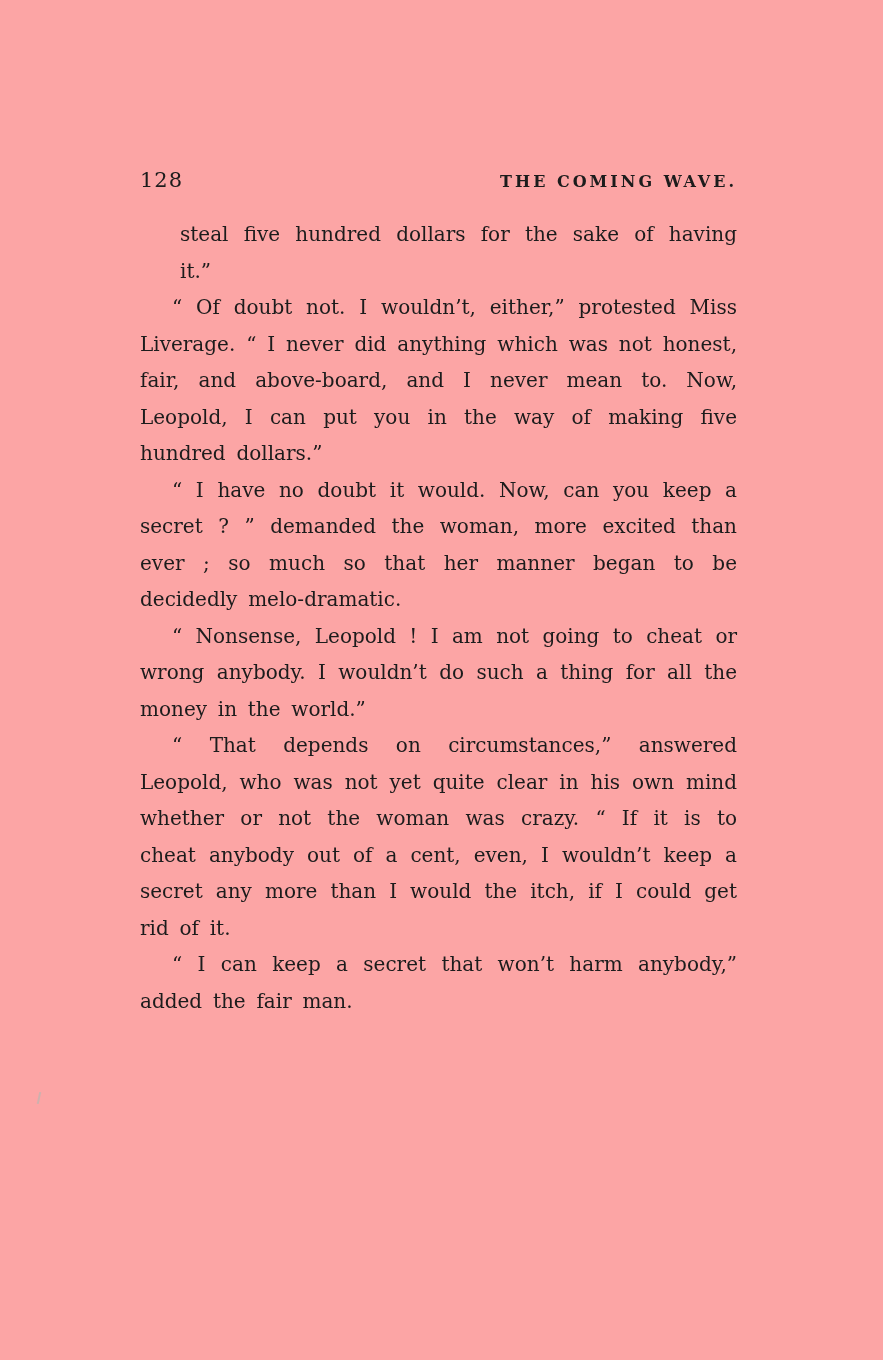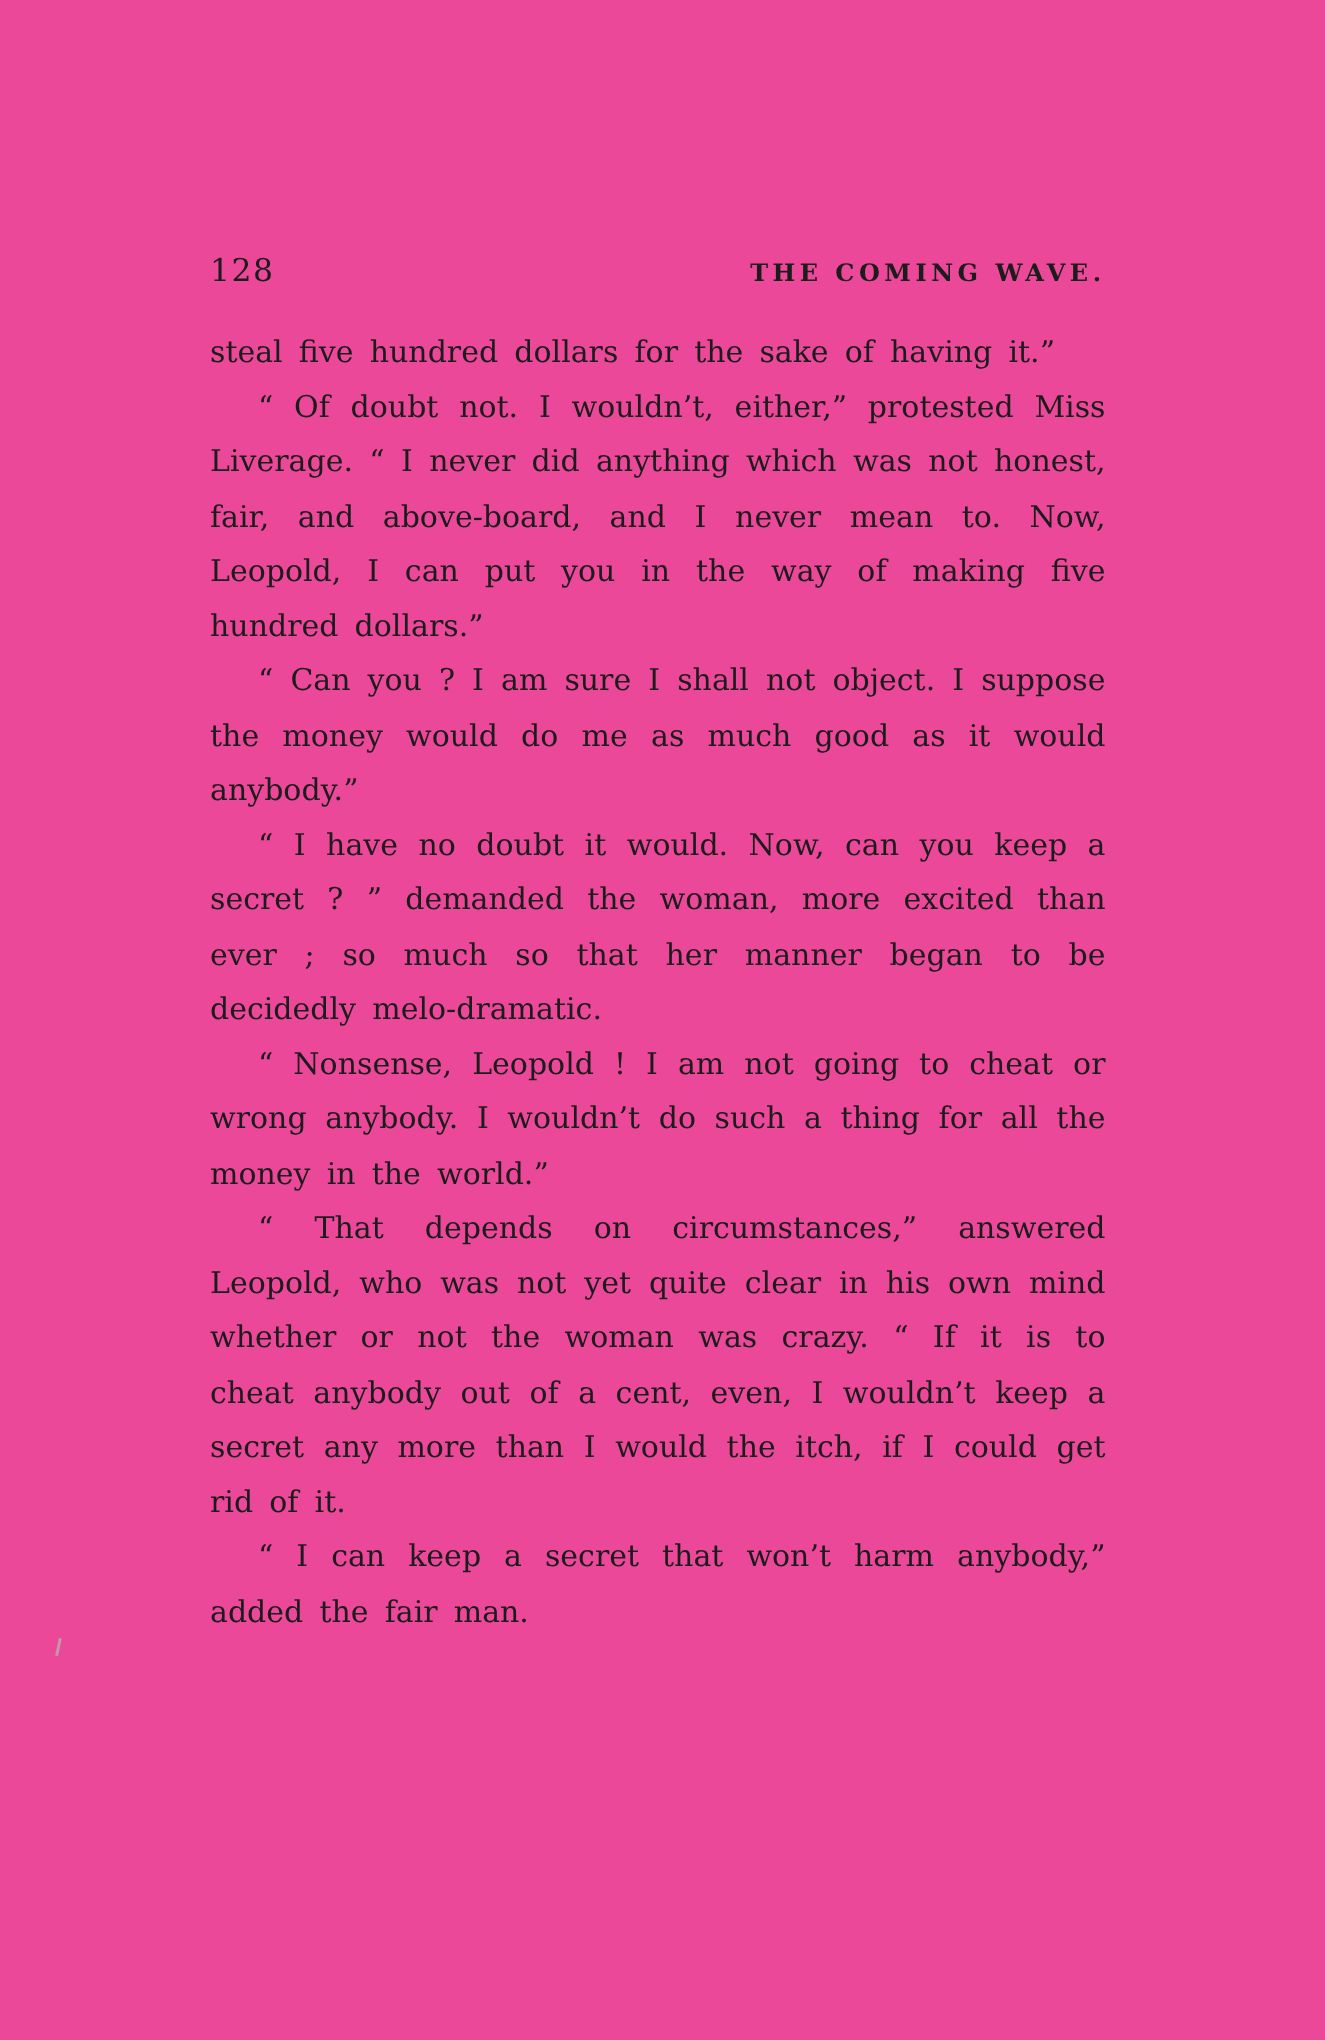"128" .page { background: #ec4899 -> #fca5a5 }
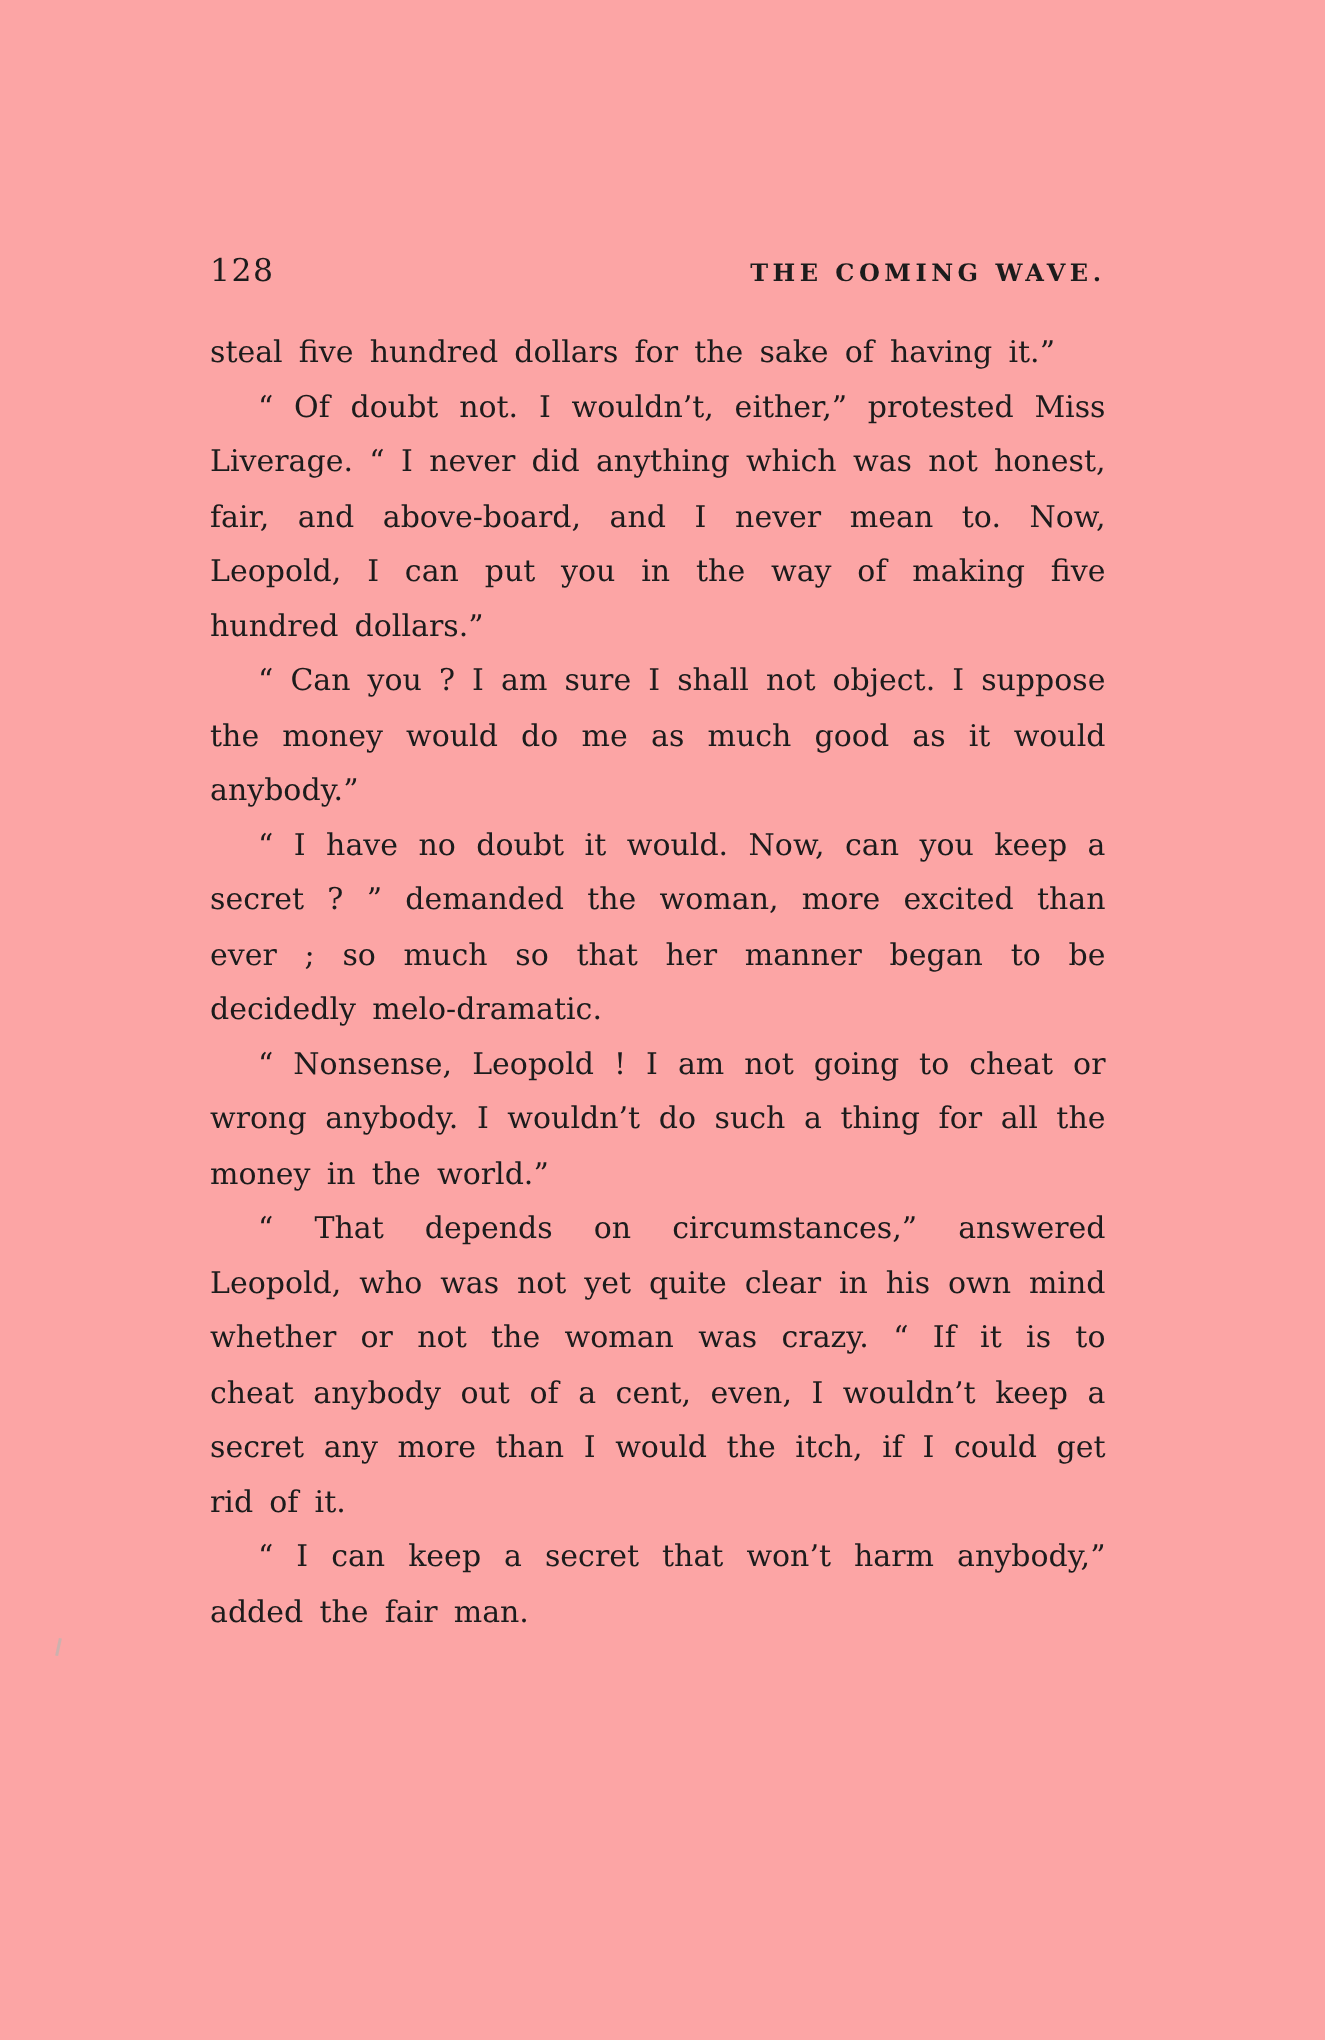"steal five hundred dollars for" .page-body p.first { margin-left: none -> 40px }
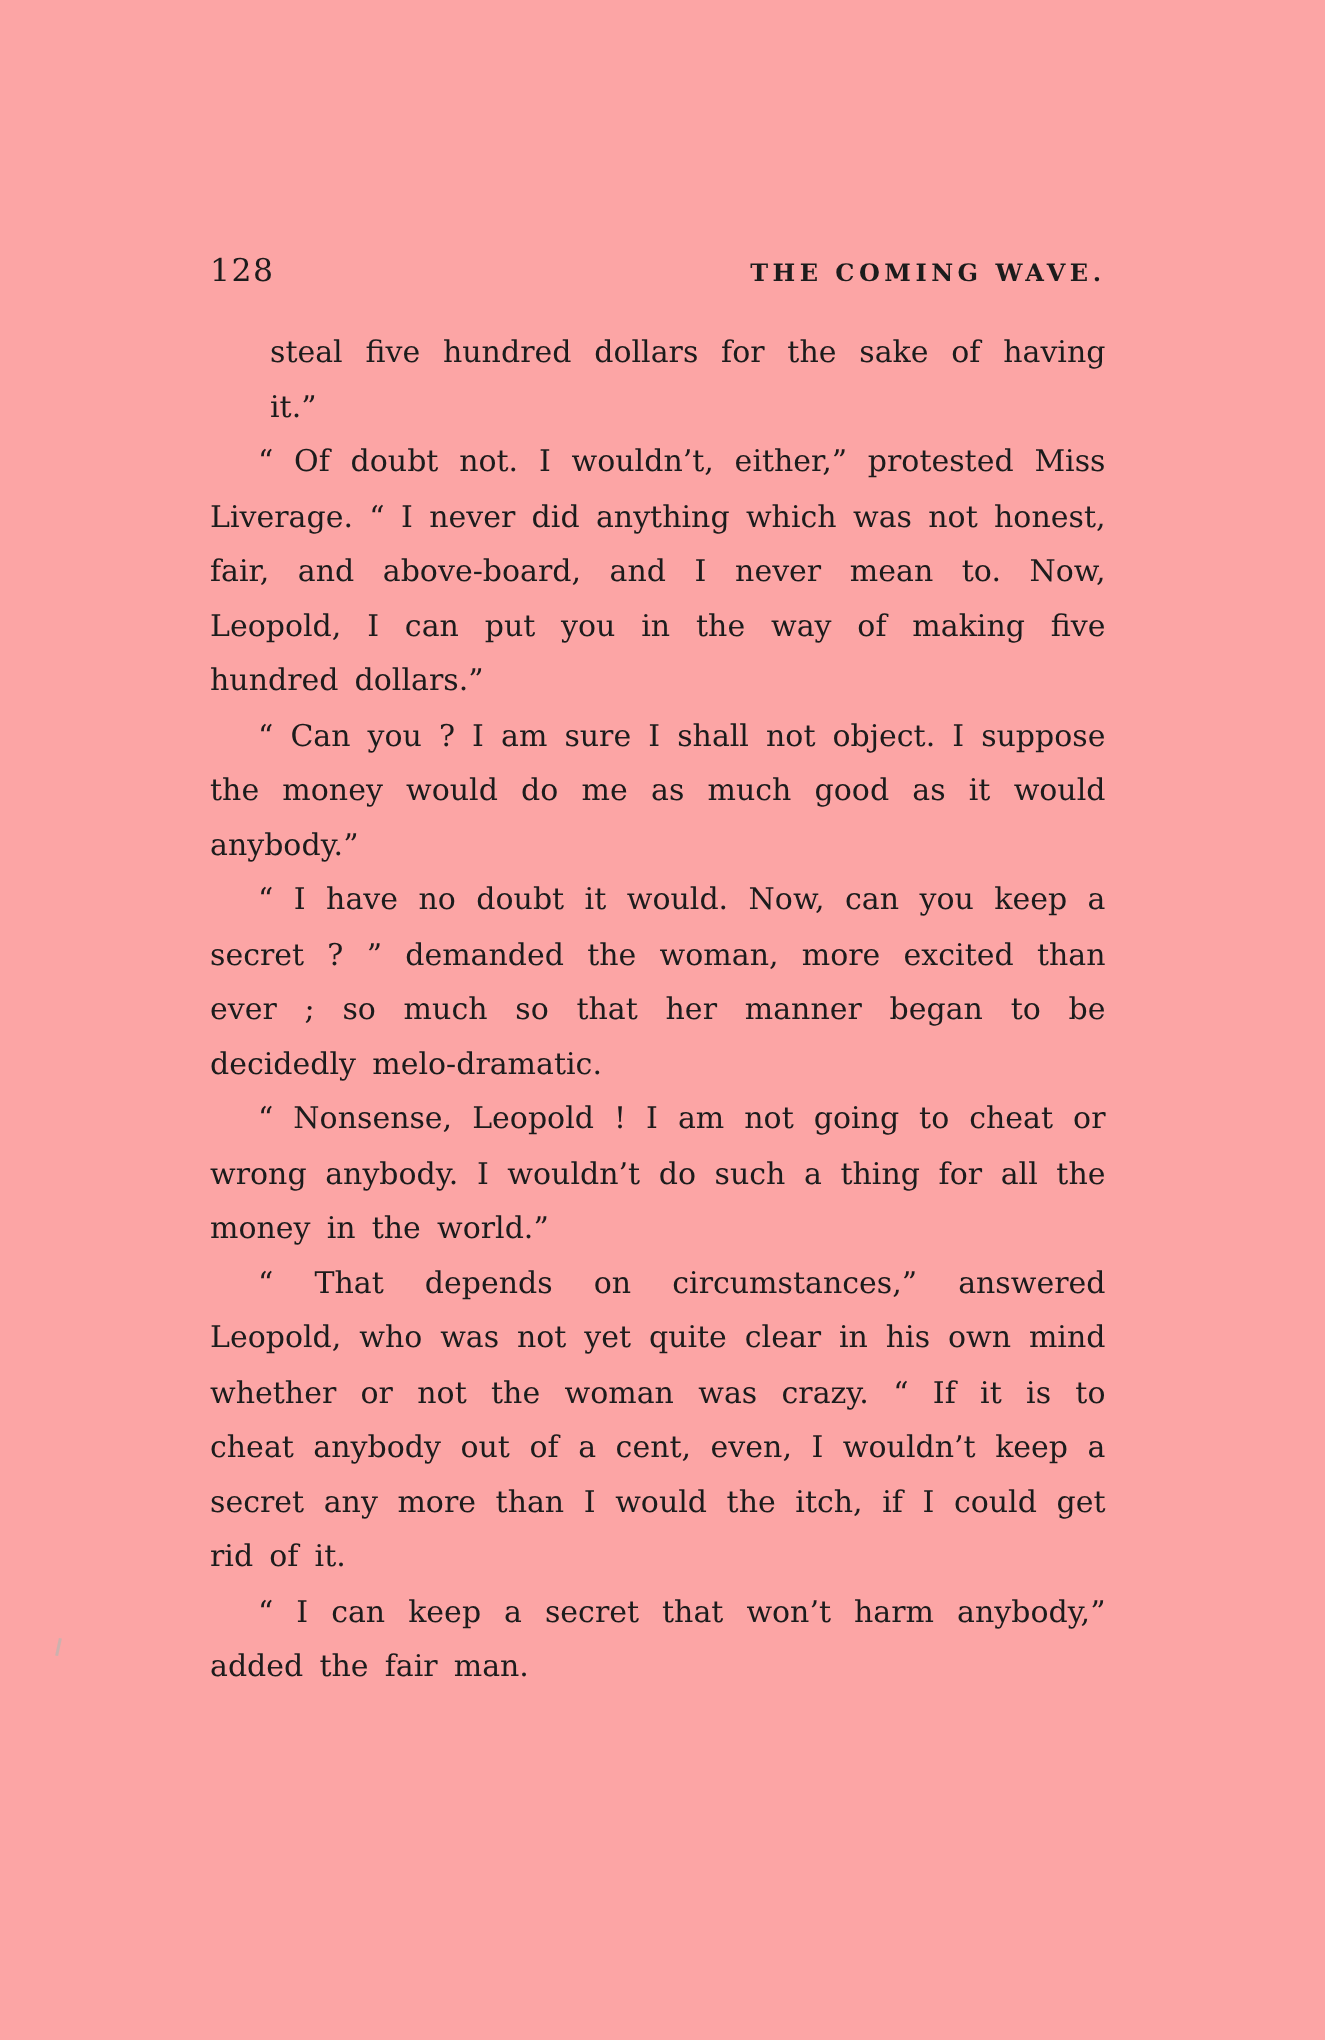"“ Can you ? I" p { html: <p>“ Can you ? I am sure I shall not object. I suppose the money would do me as much good as it would anybody.”</p> -> none }
